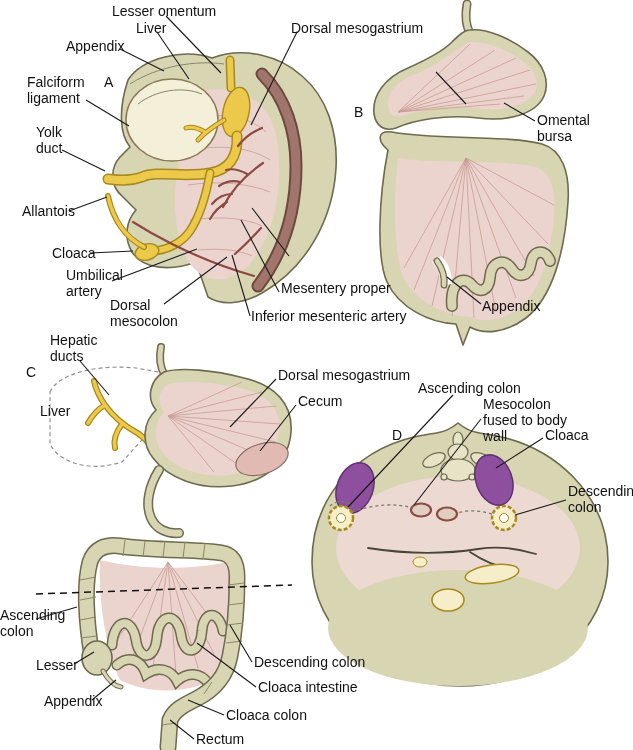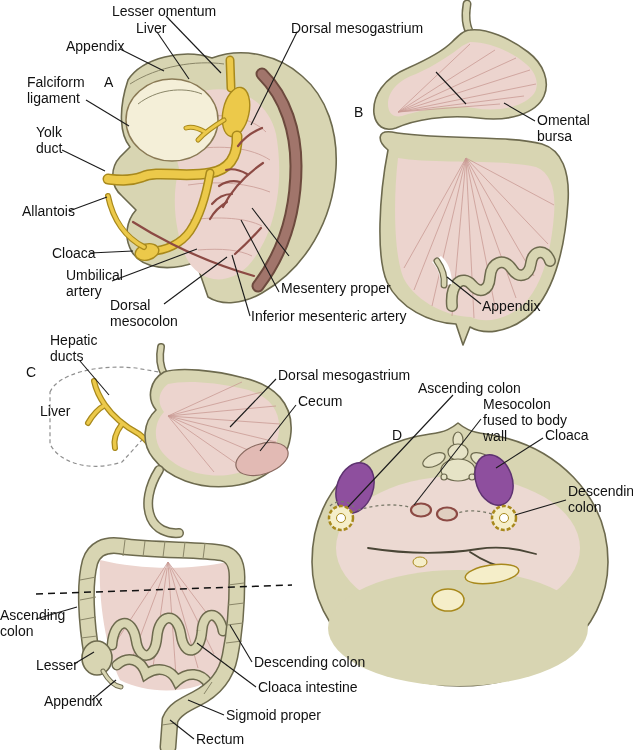"Sigmoid proper" div.lbl { text: Sigmoid proper -> Cloaca colon }
